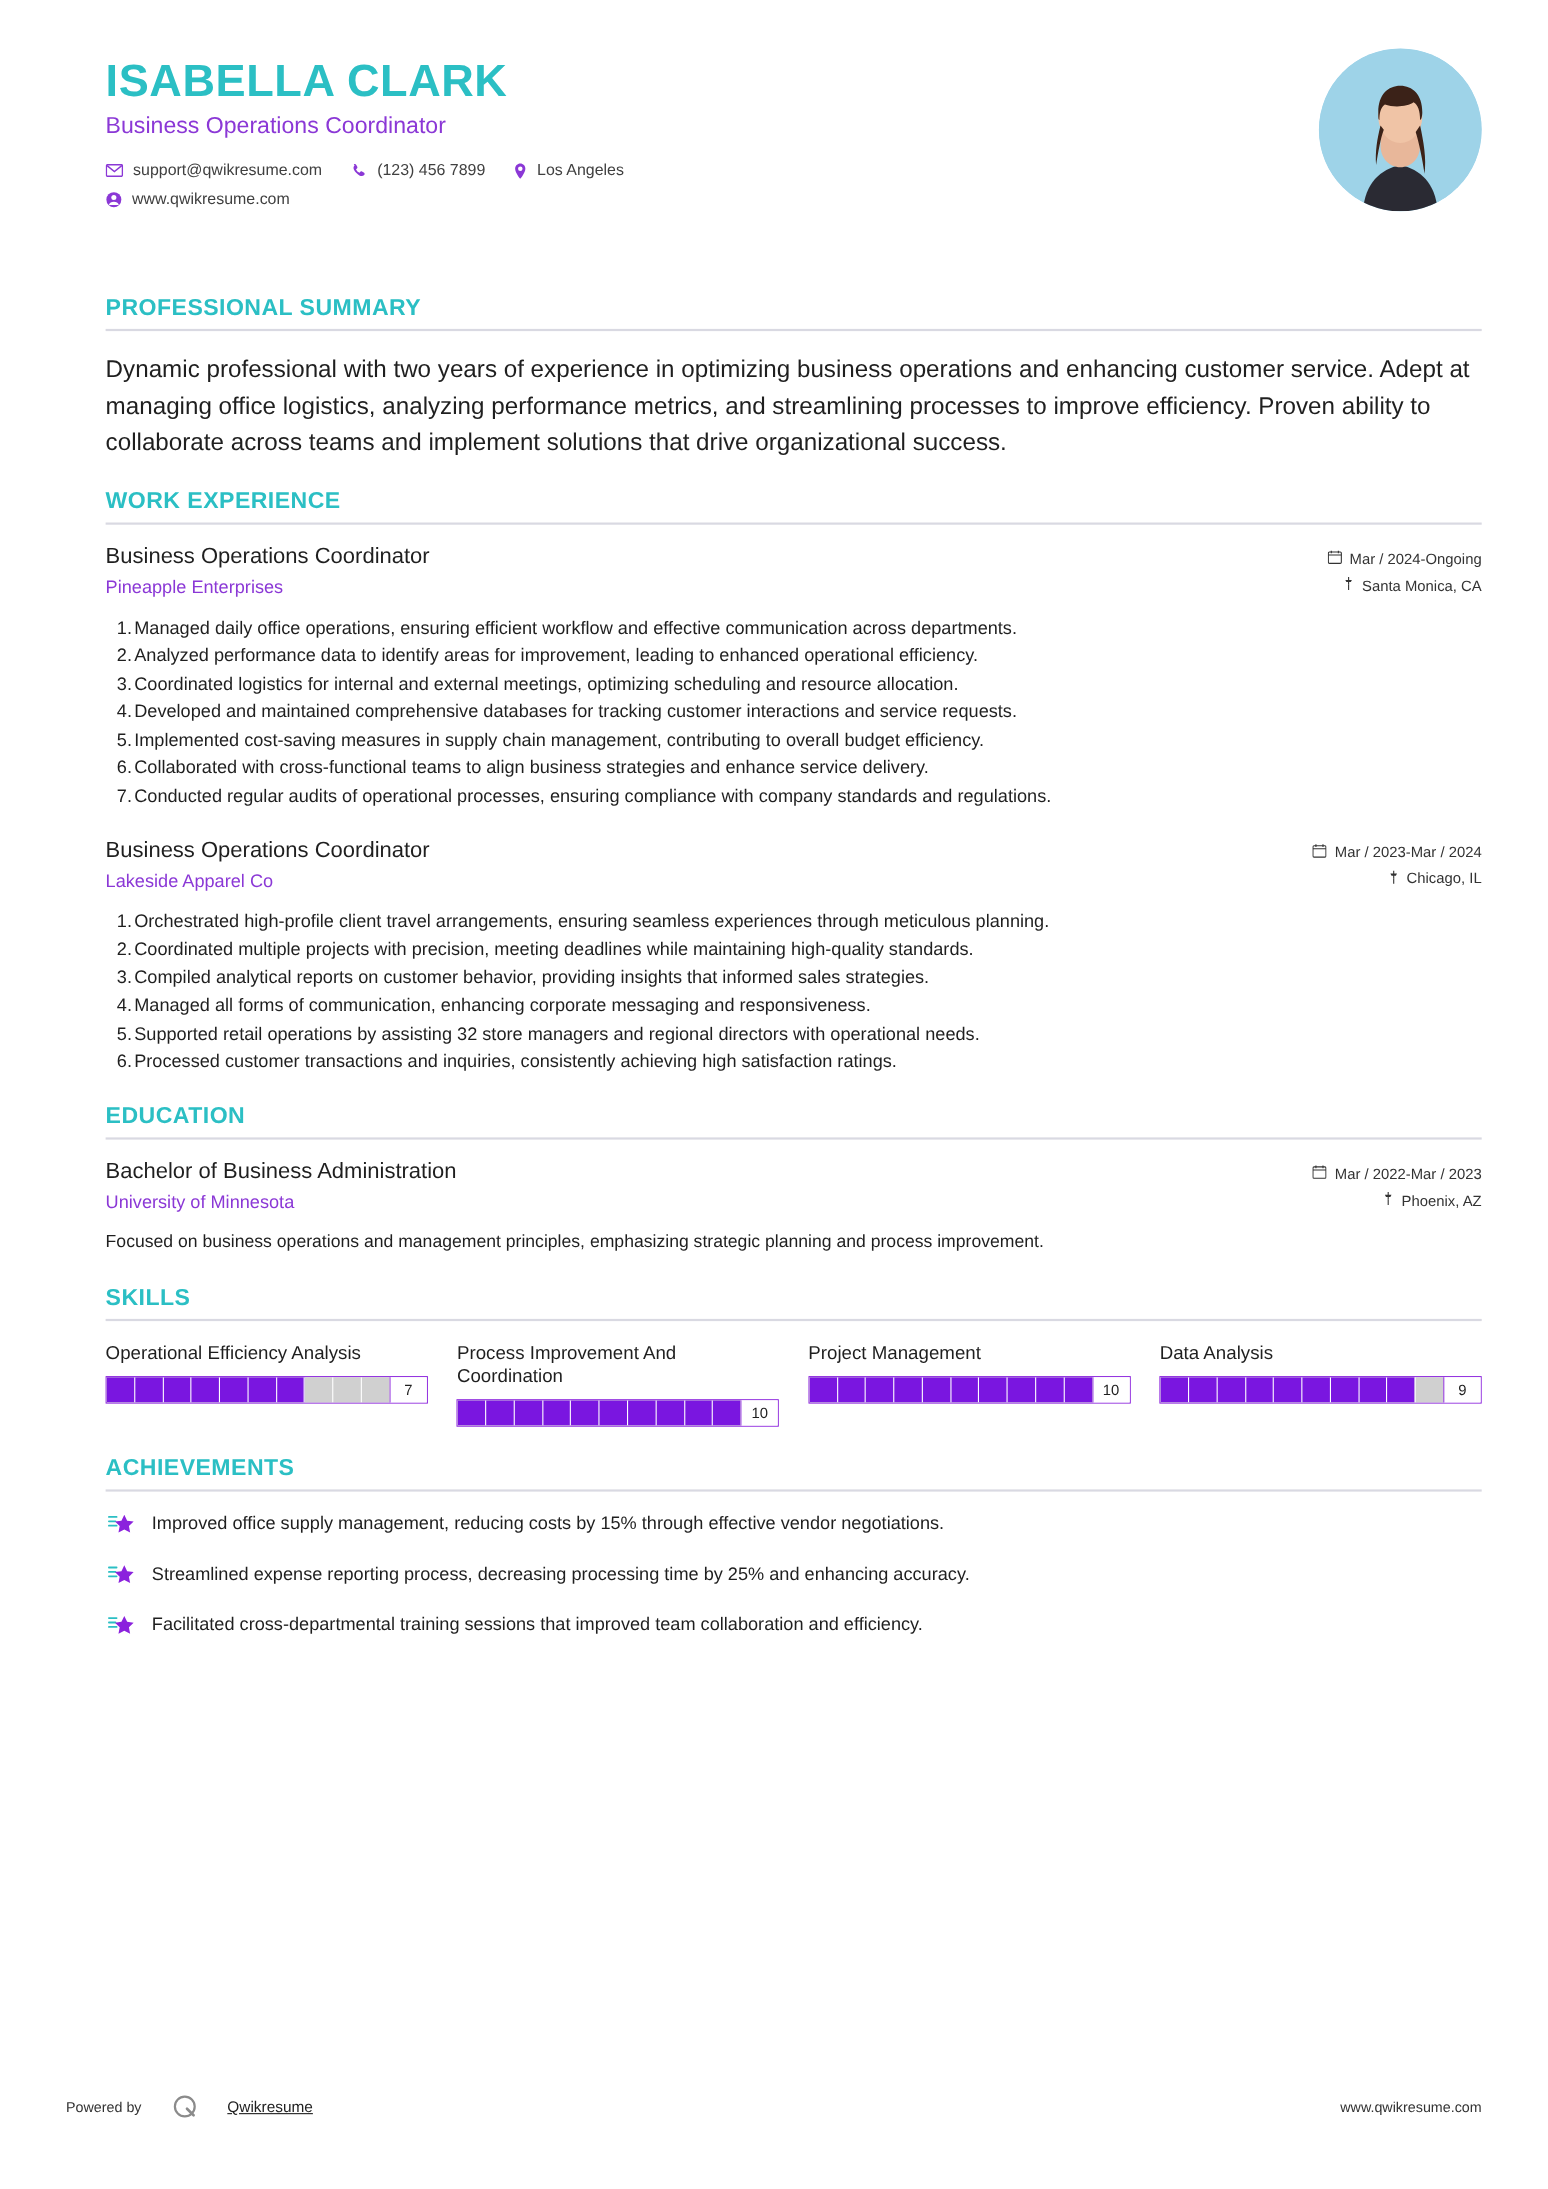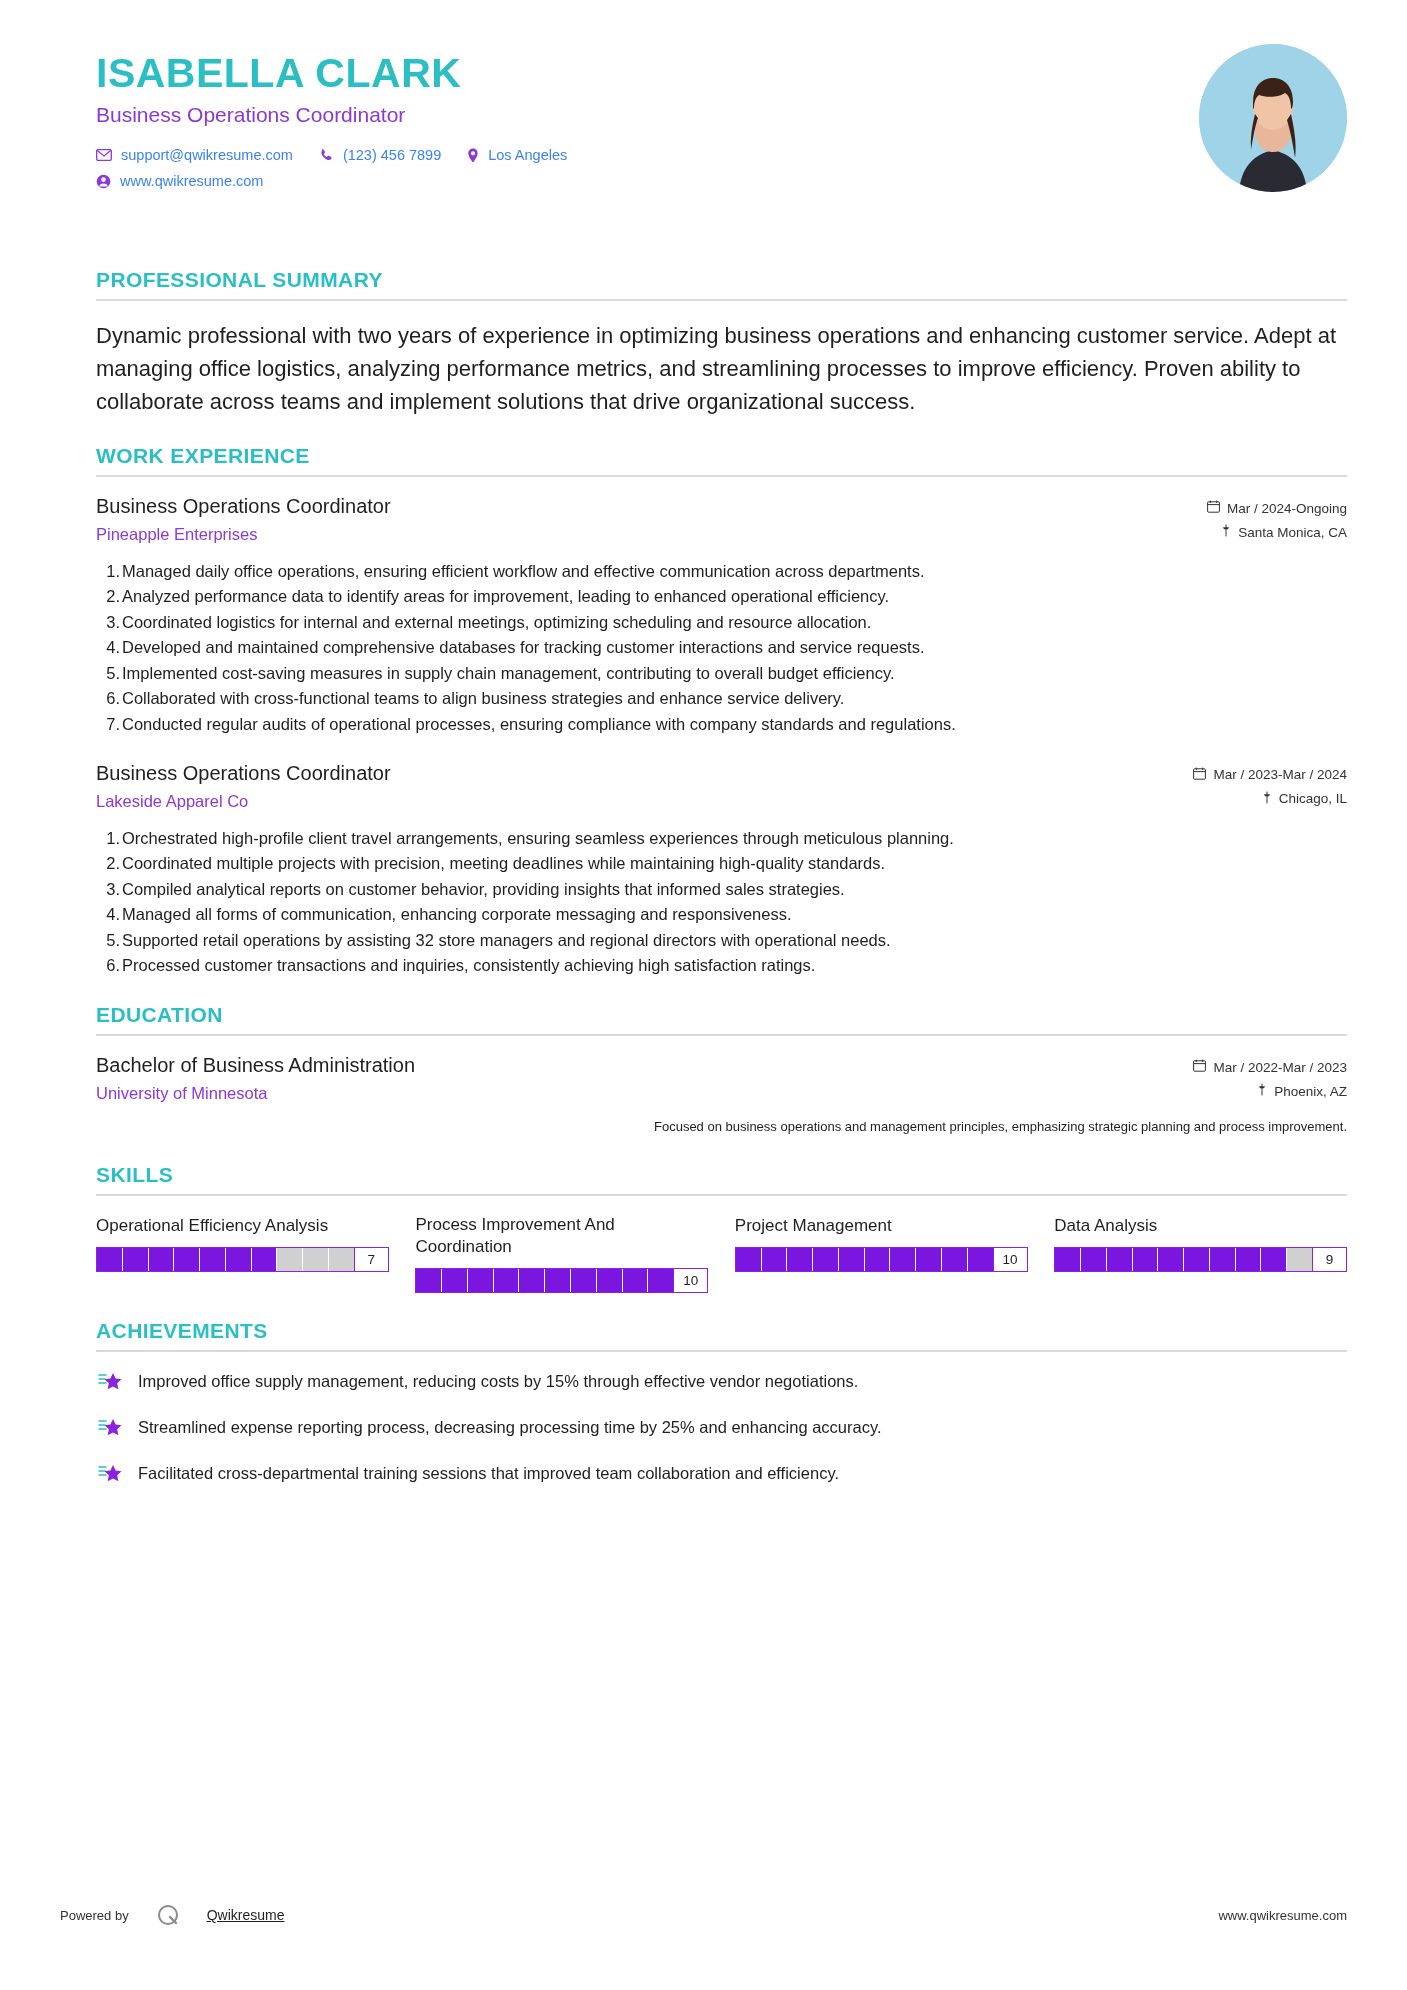"support@qwikresume.com" .contact-item .ci-text { color: #3b82f6 -> #404040 }
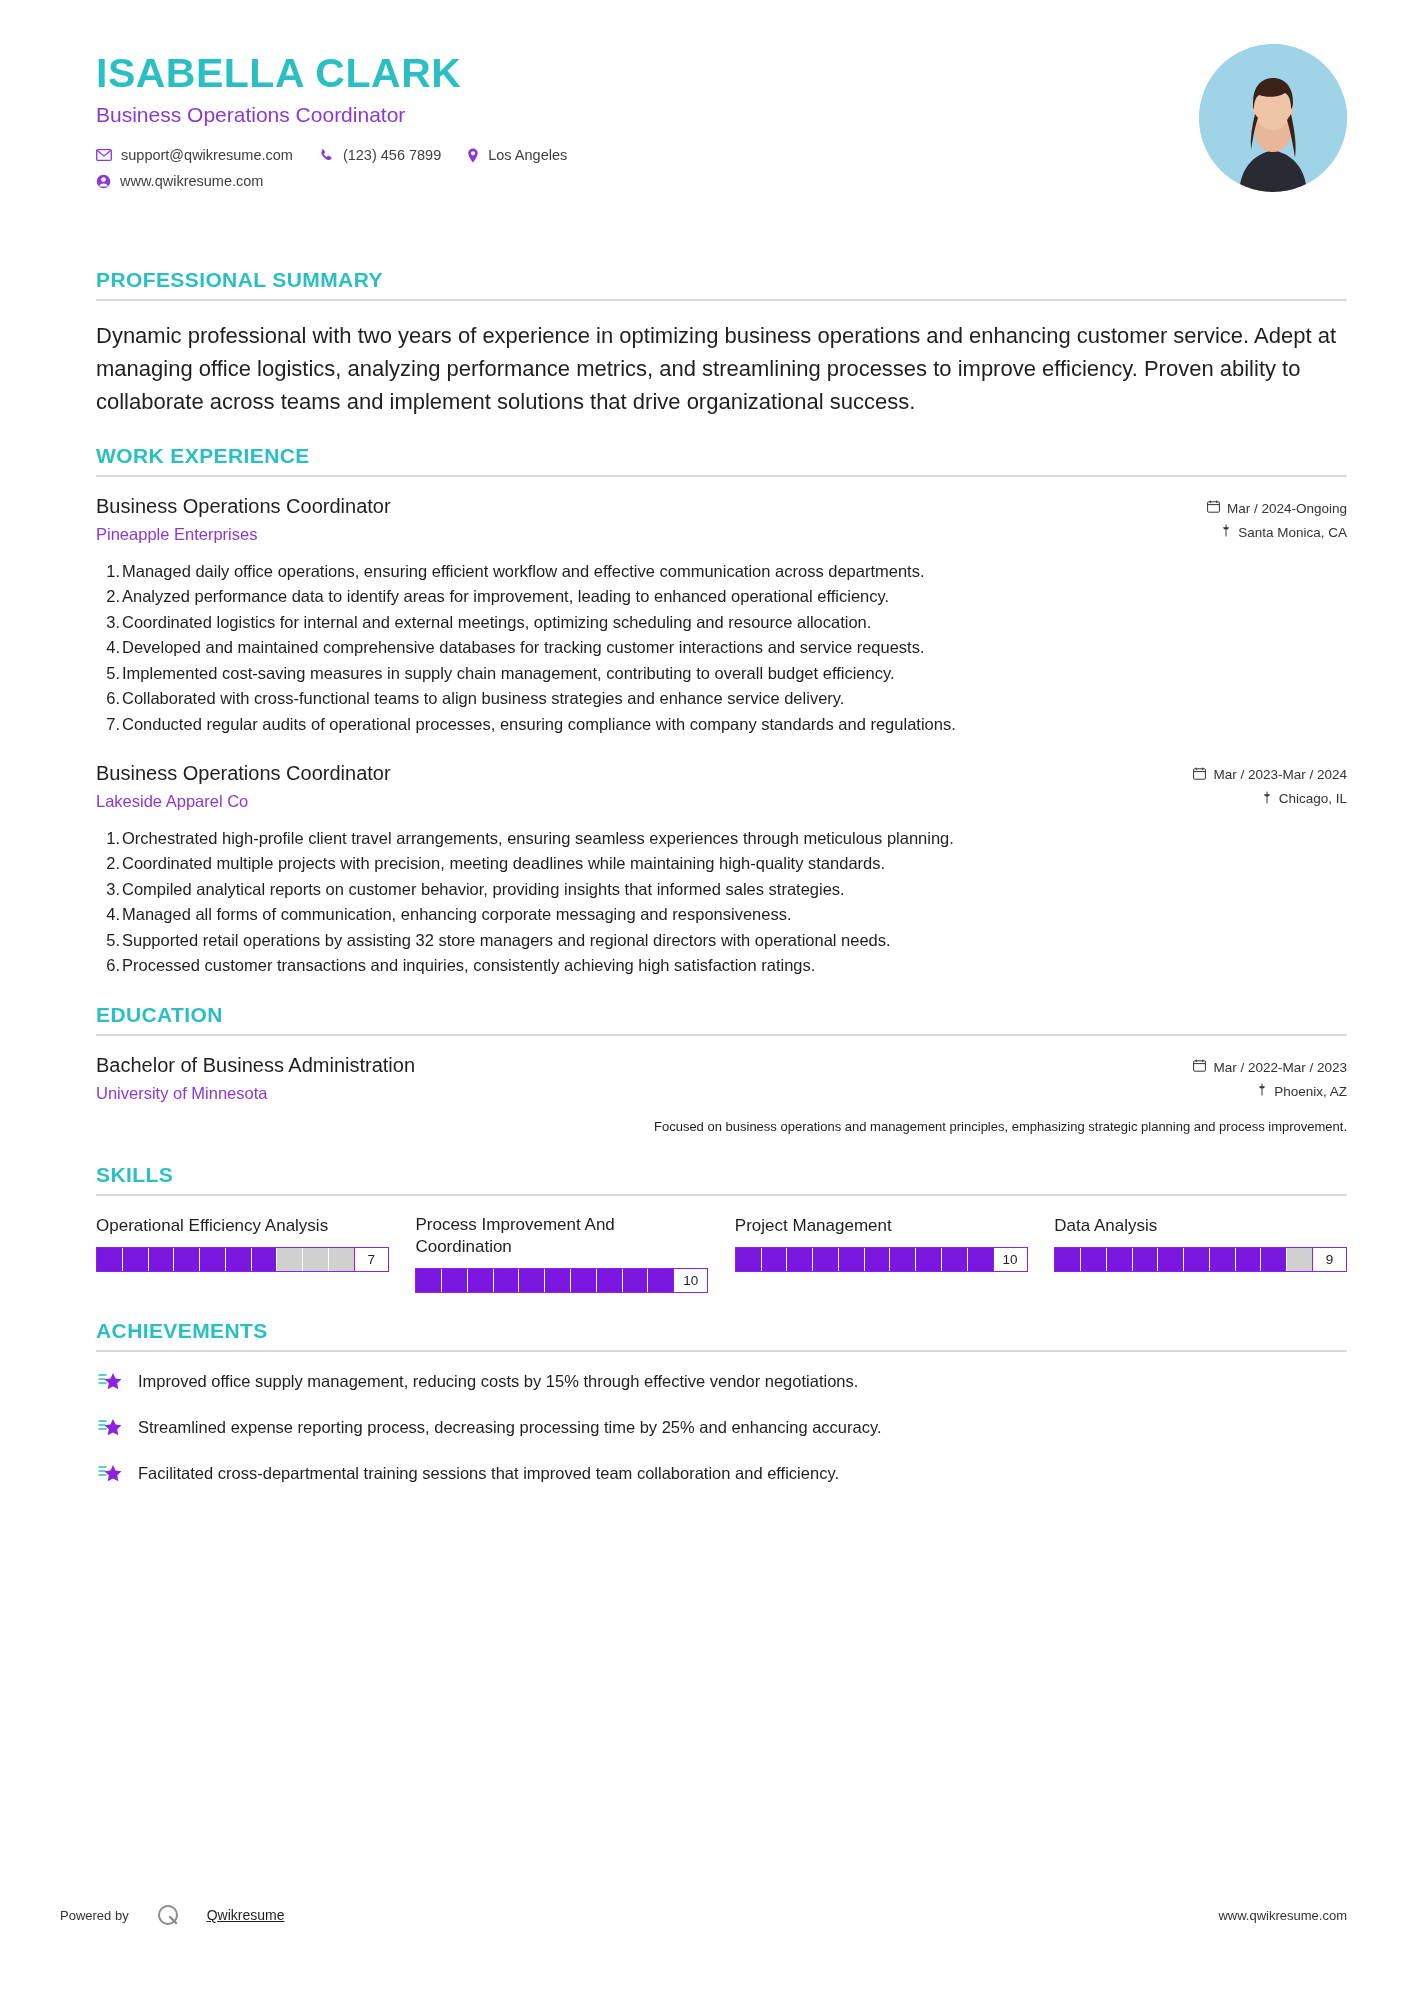"Focused on business operations and" .edu-desc { font-size: 13px -> 16px; text-align: right -> none }
